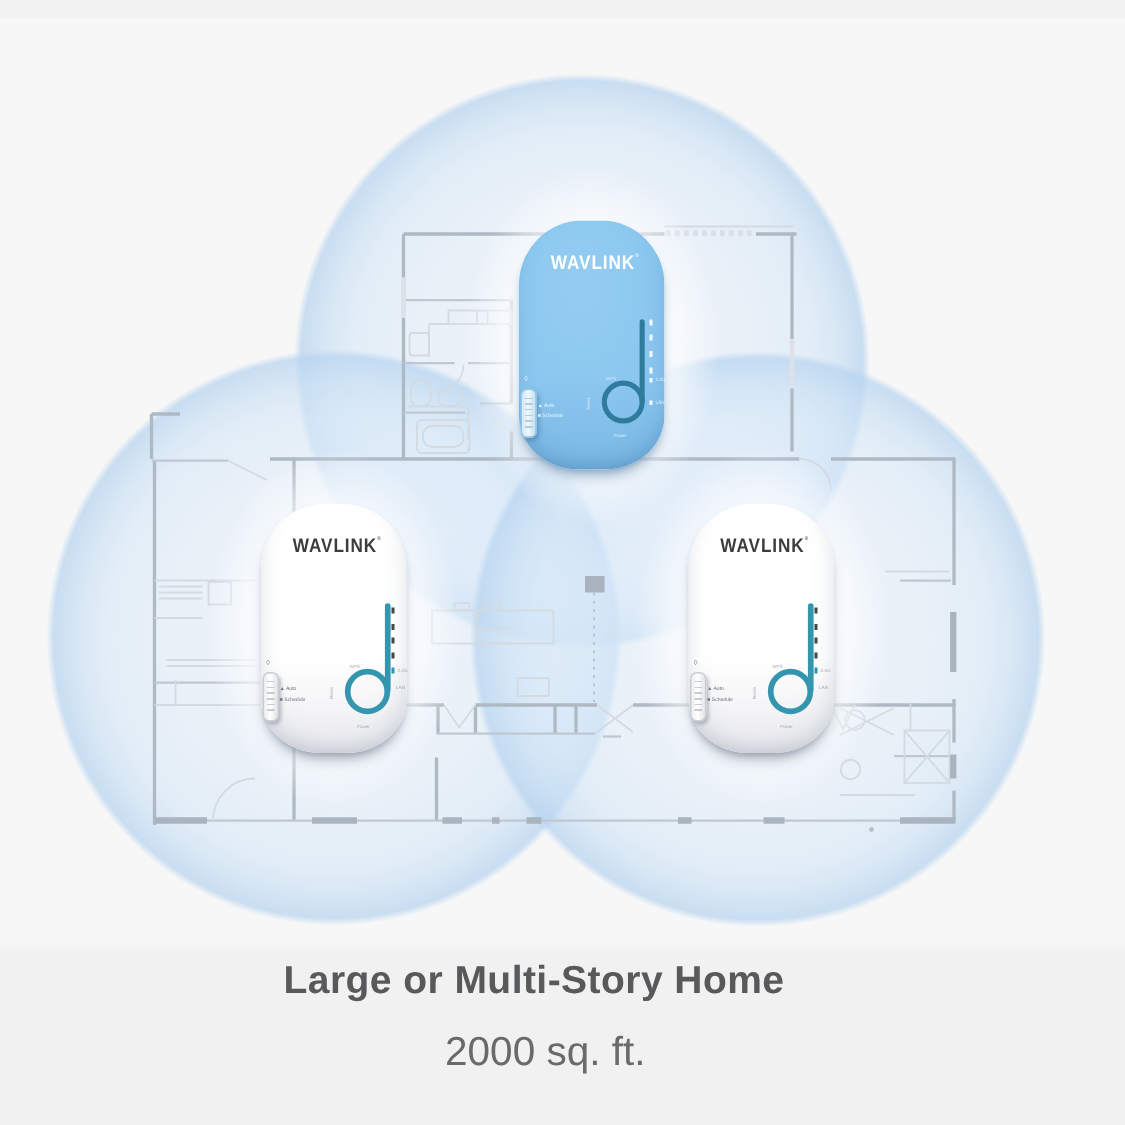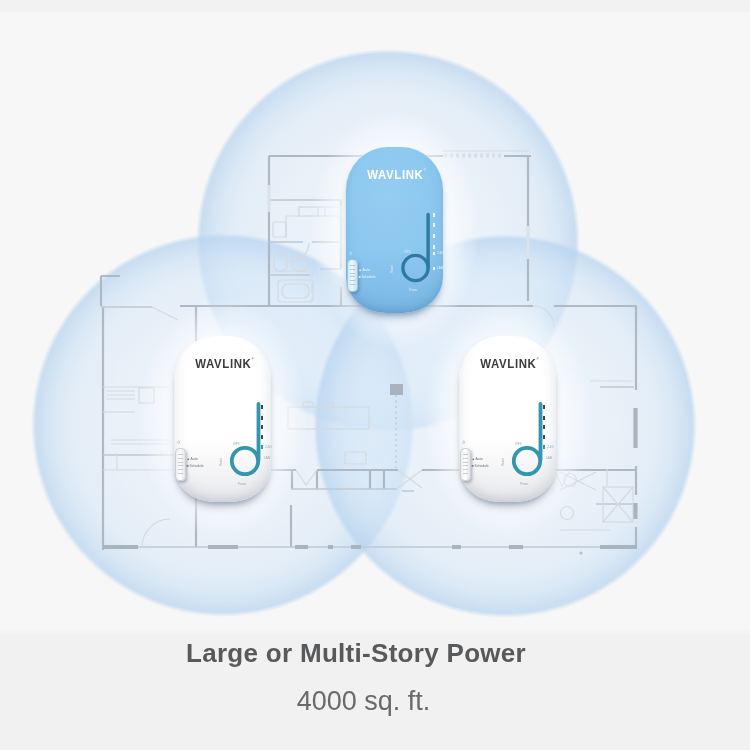"Large or Multi-Story Power" div { text: Power -> Home }
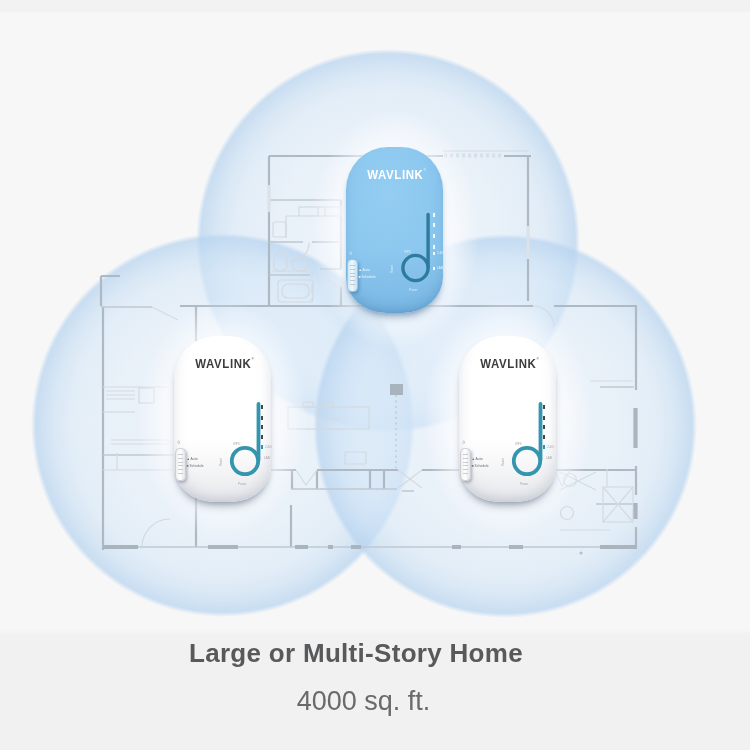"4000 sq. ft." div { text: 4000 -> 2000 }
